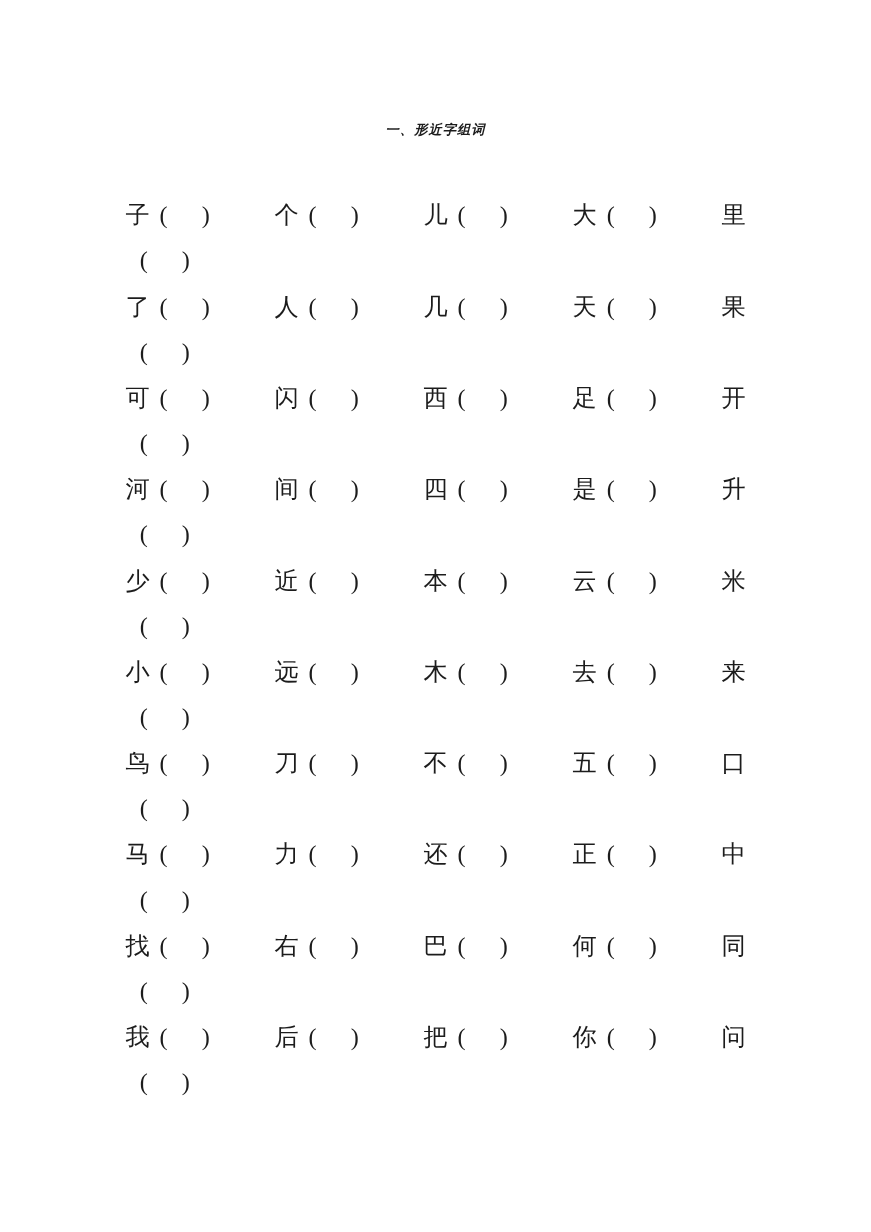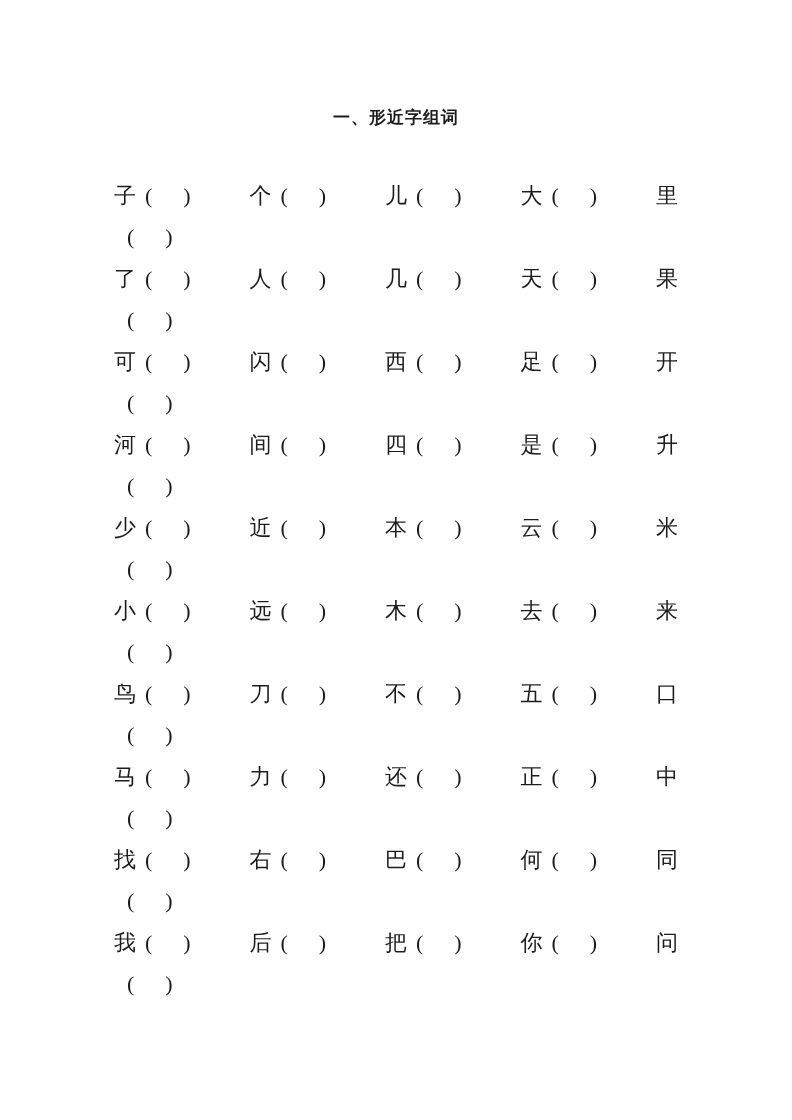"一、形近字组词" .title { font-size: 17px -> 12px; font-style: none -> italic }
